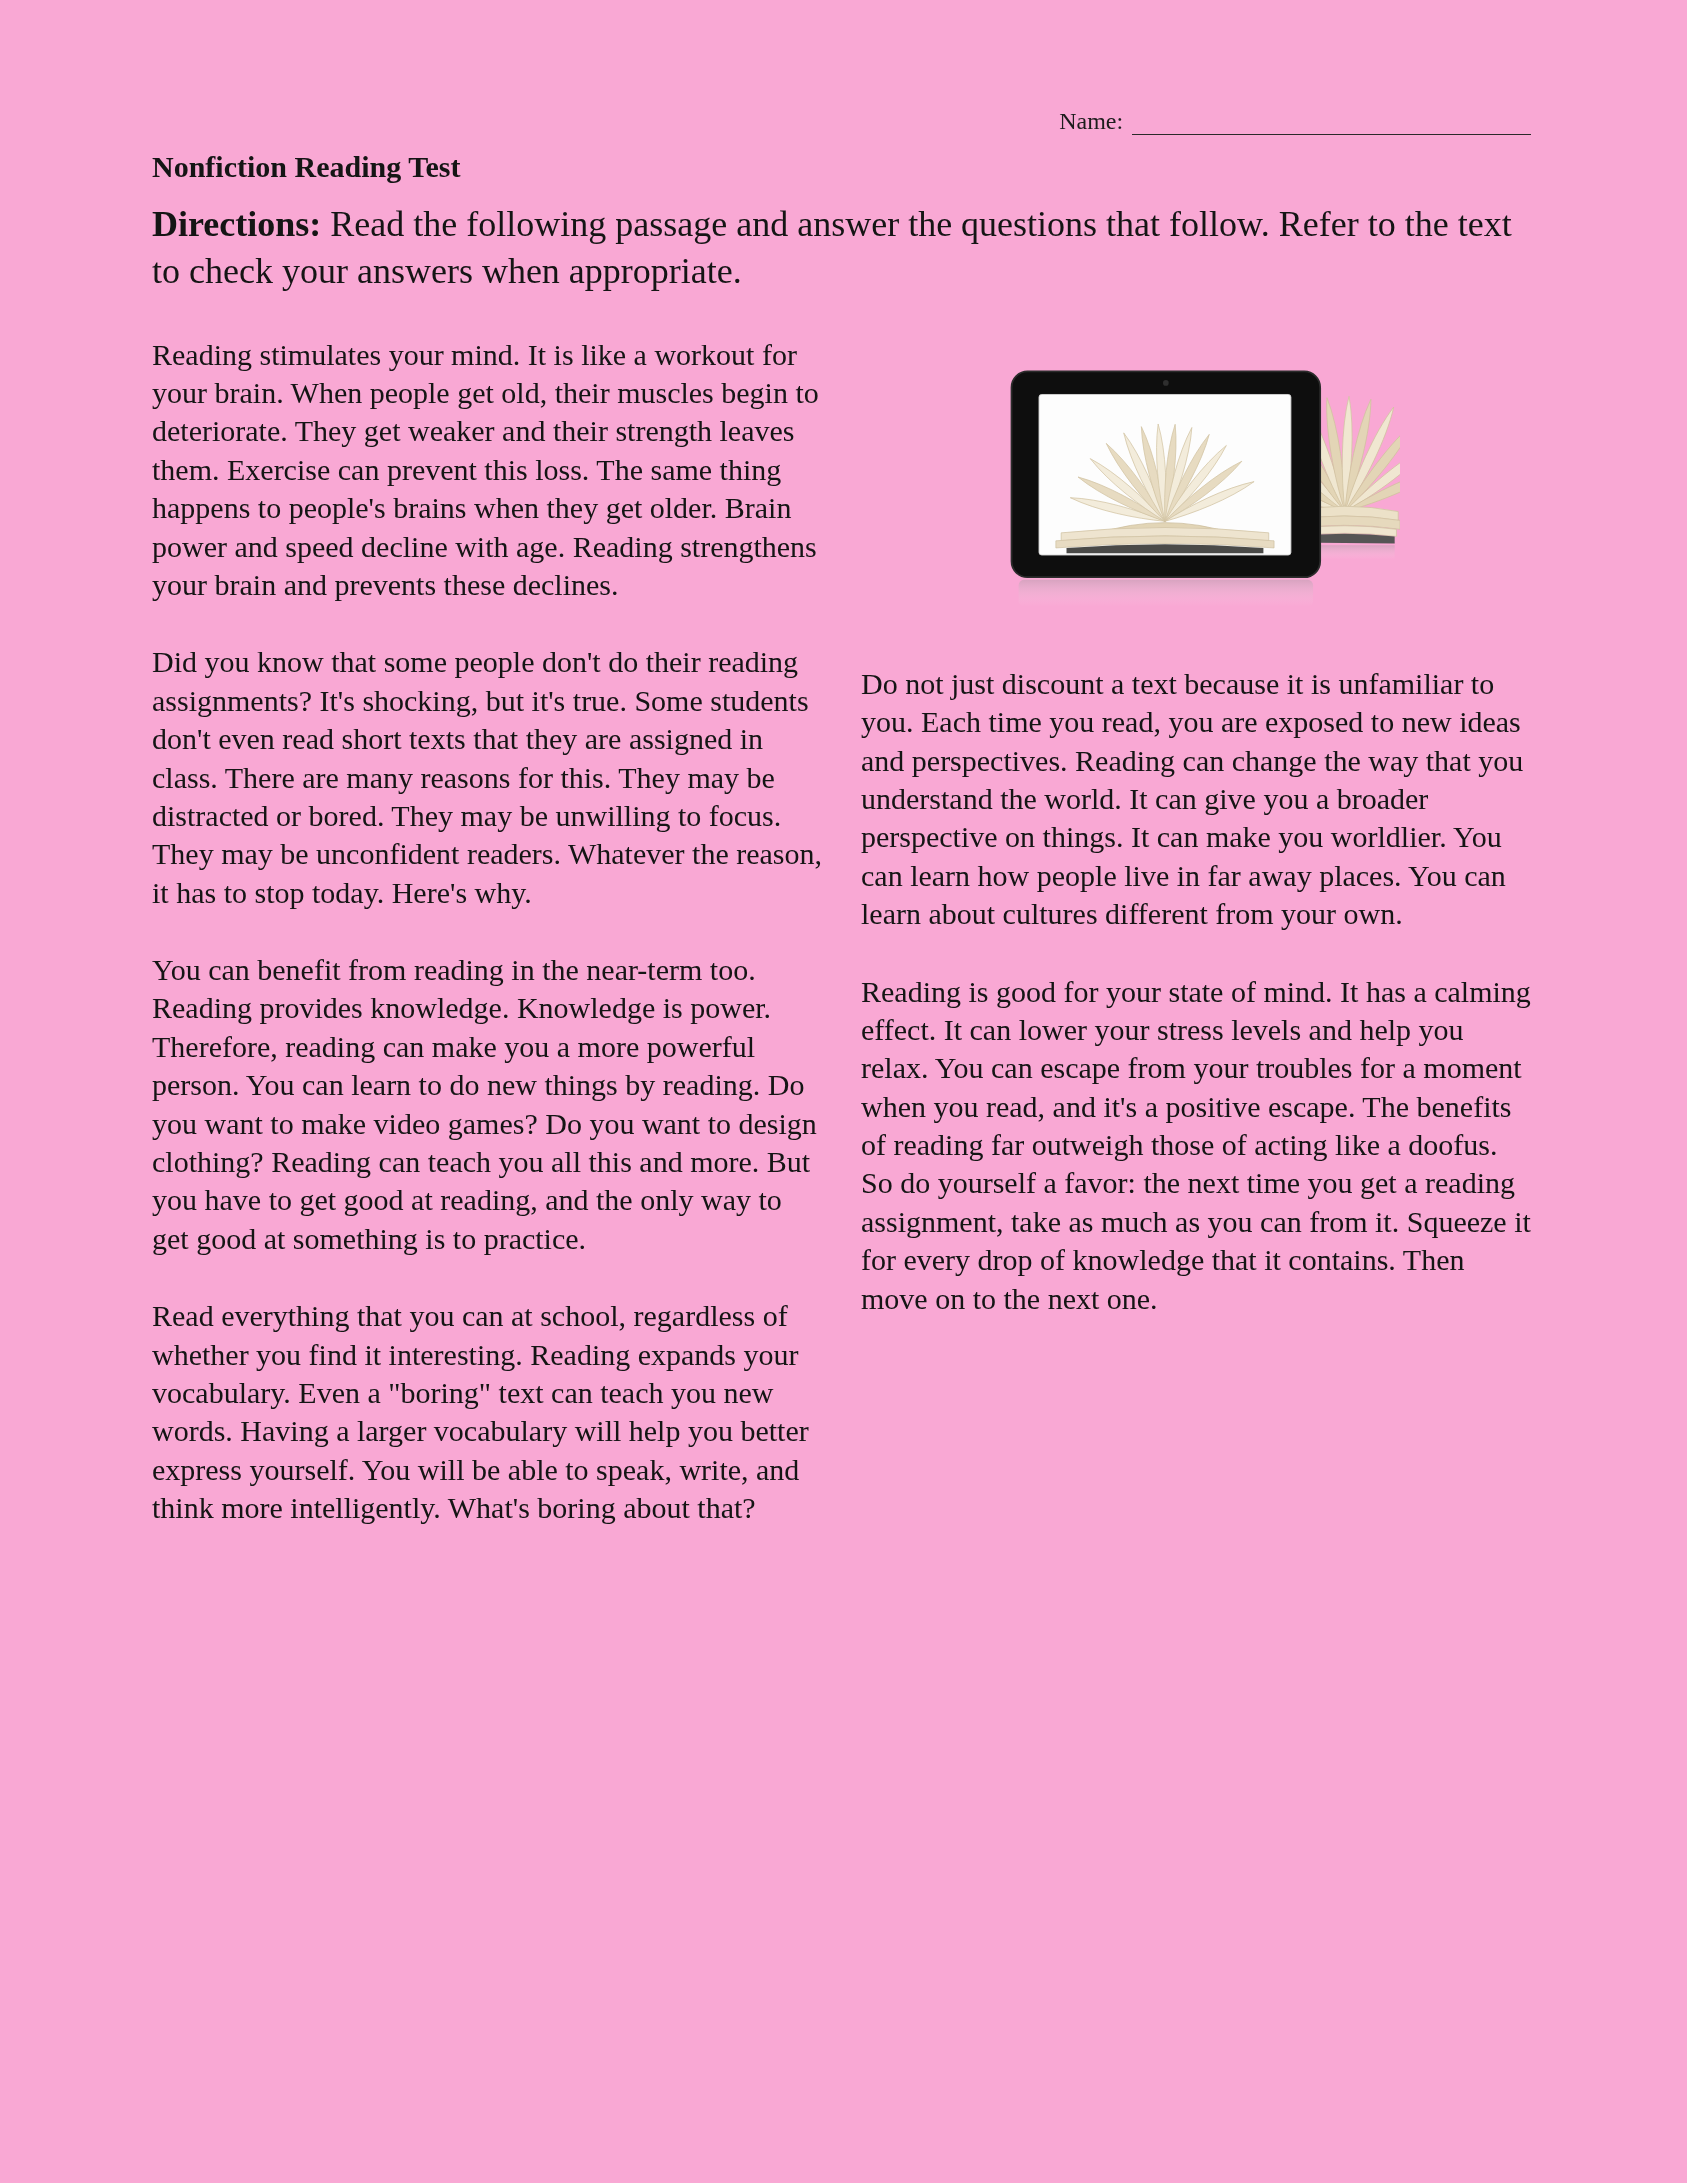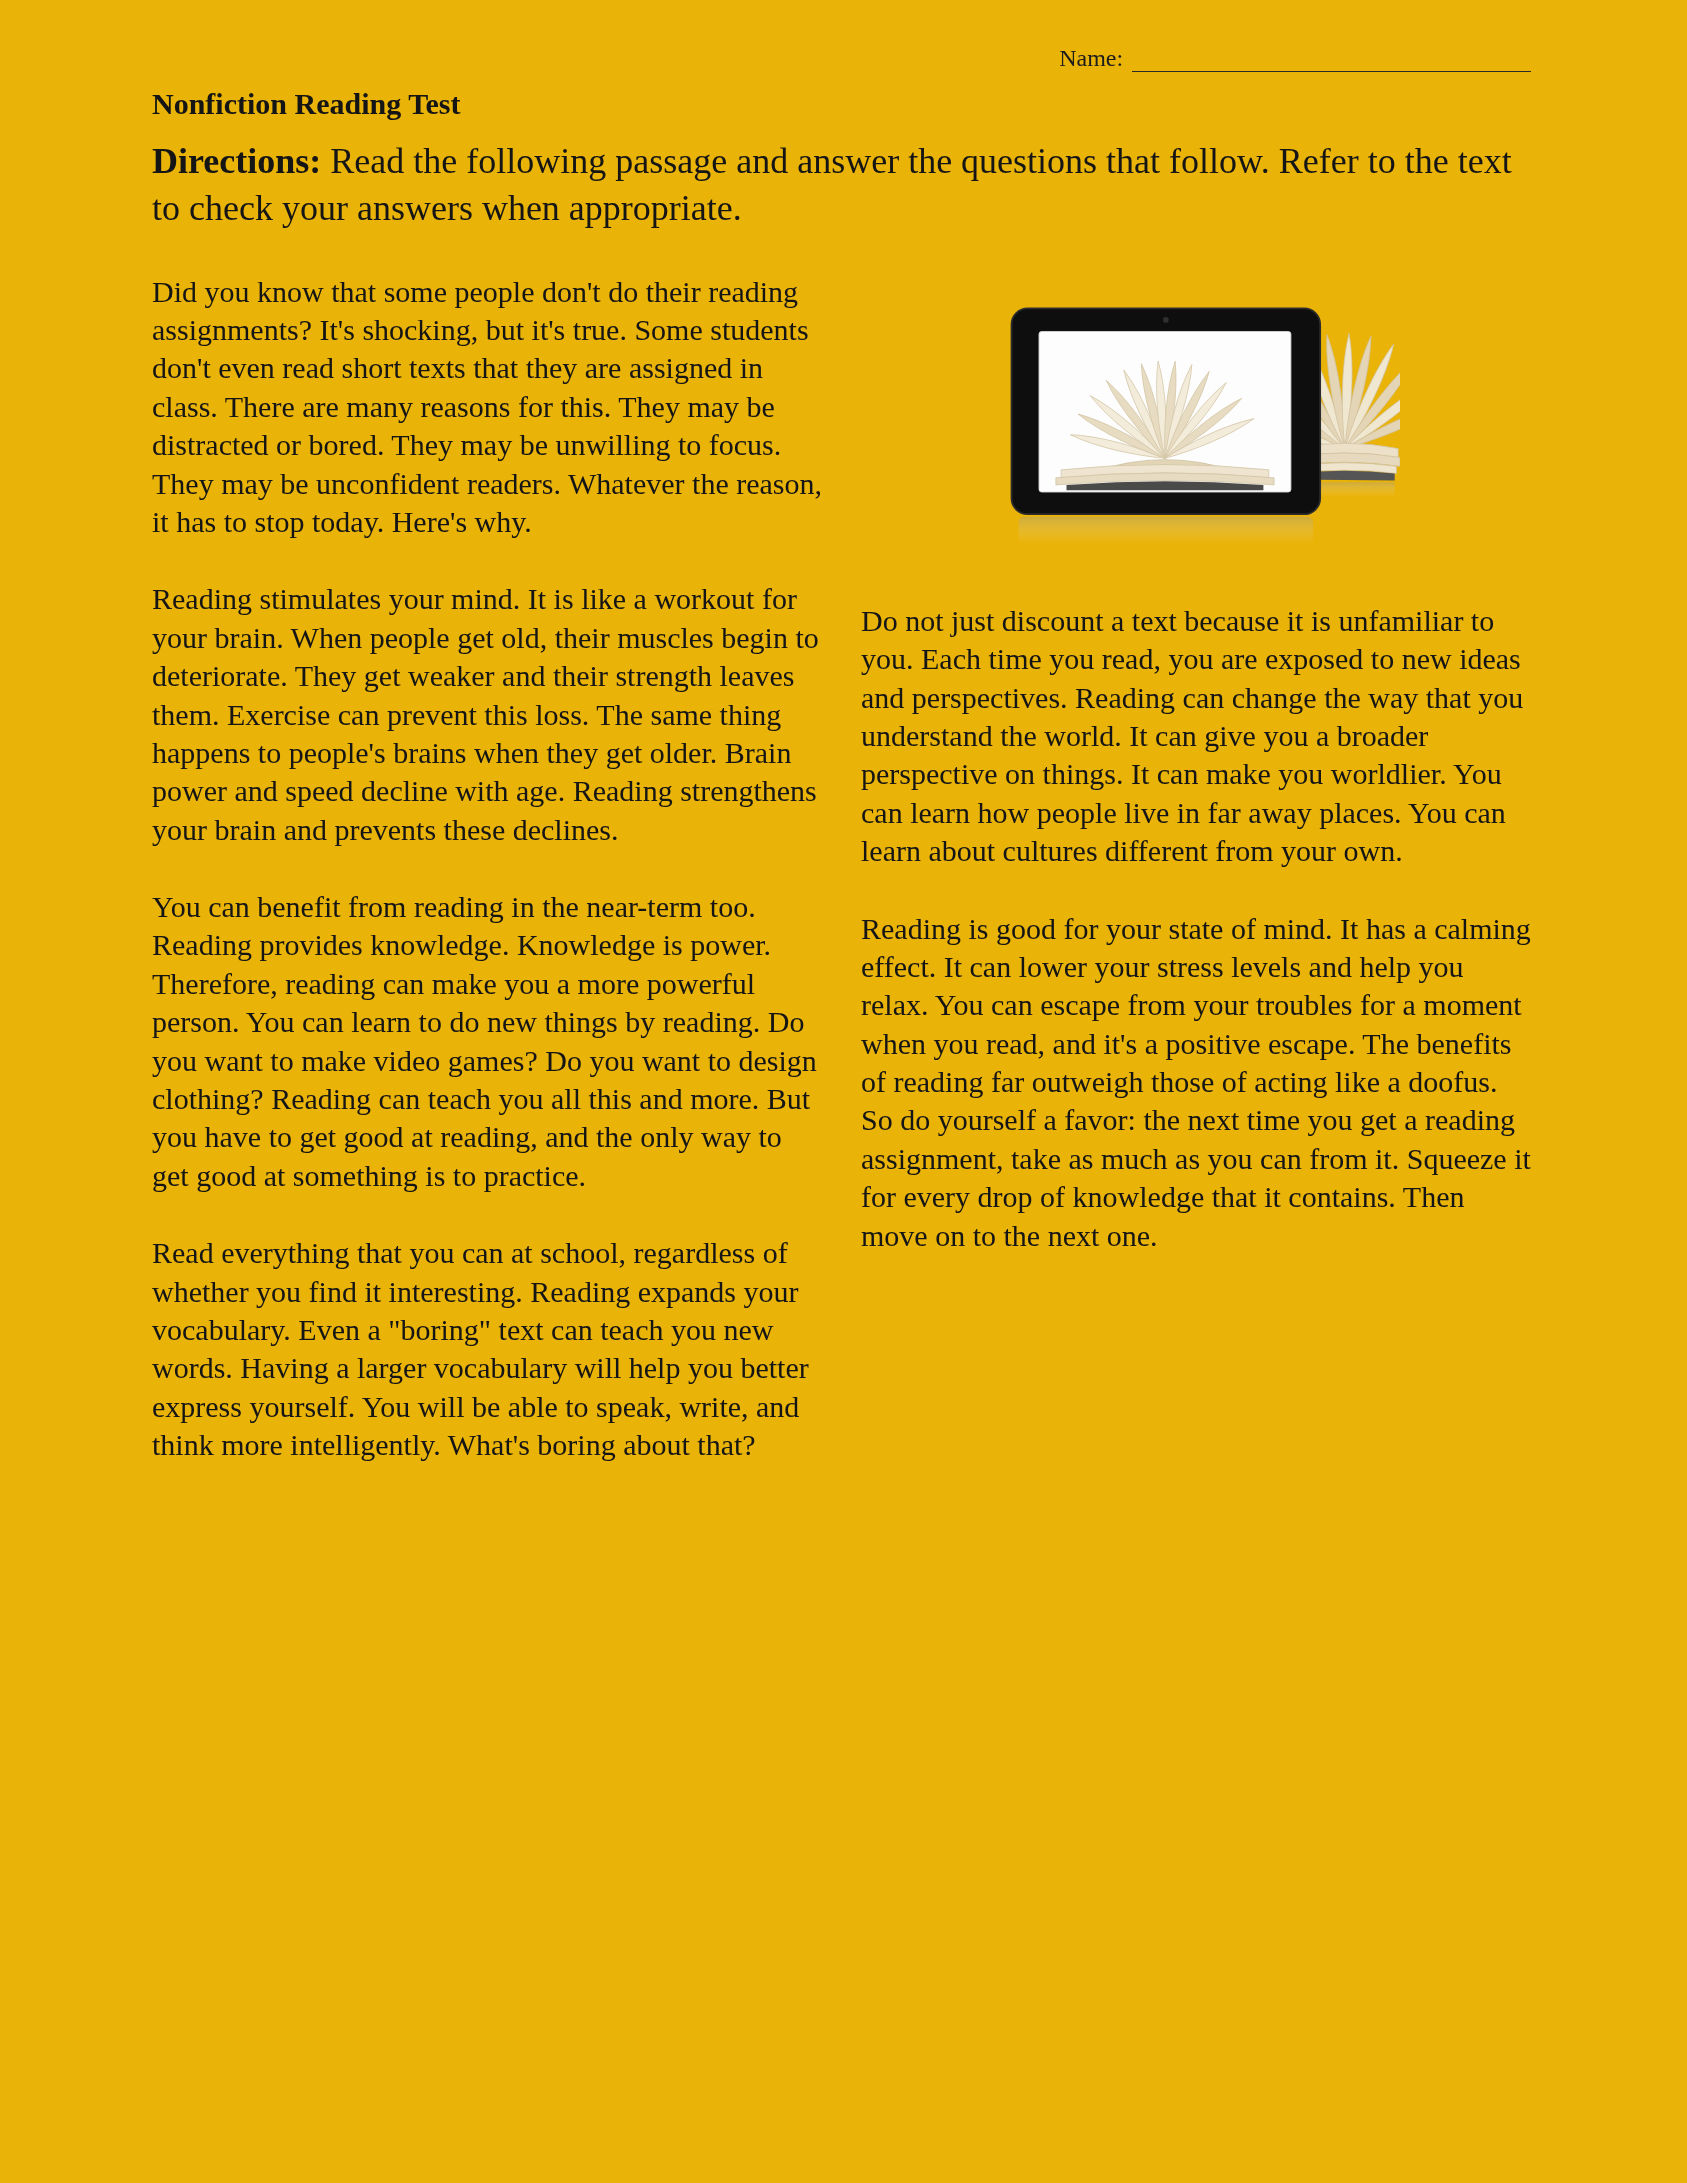"Name:" .page { background: #eab308 -> #f9a8d4; padding: 44px 157px 53px 152px -> 107px 157px 53px 152px }
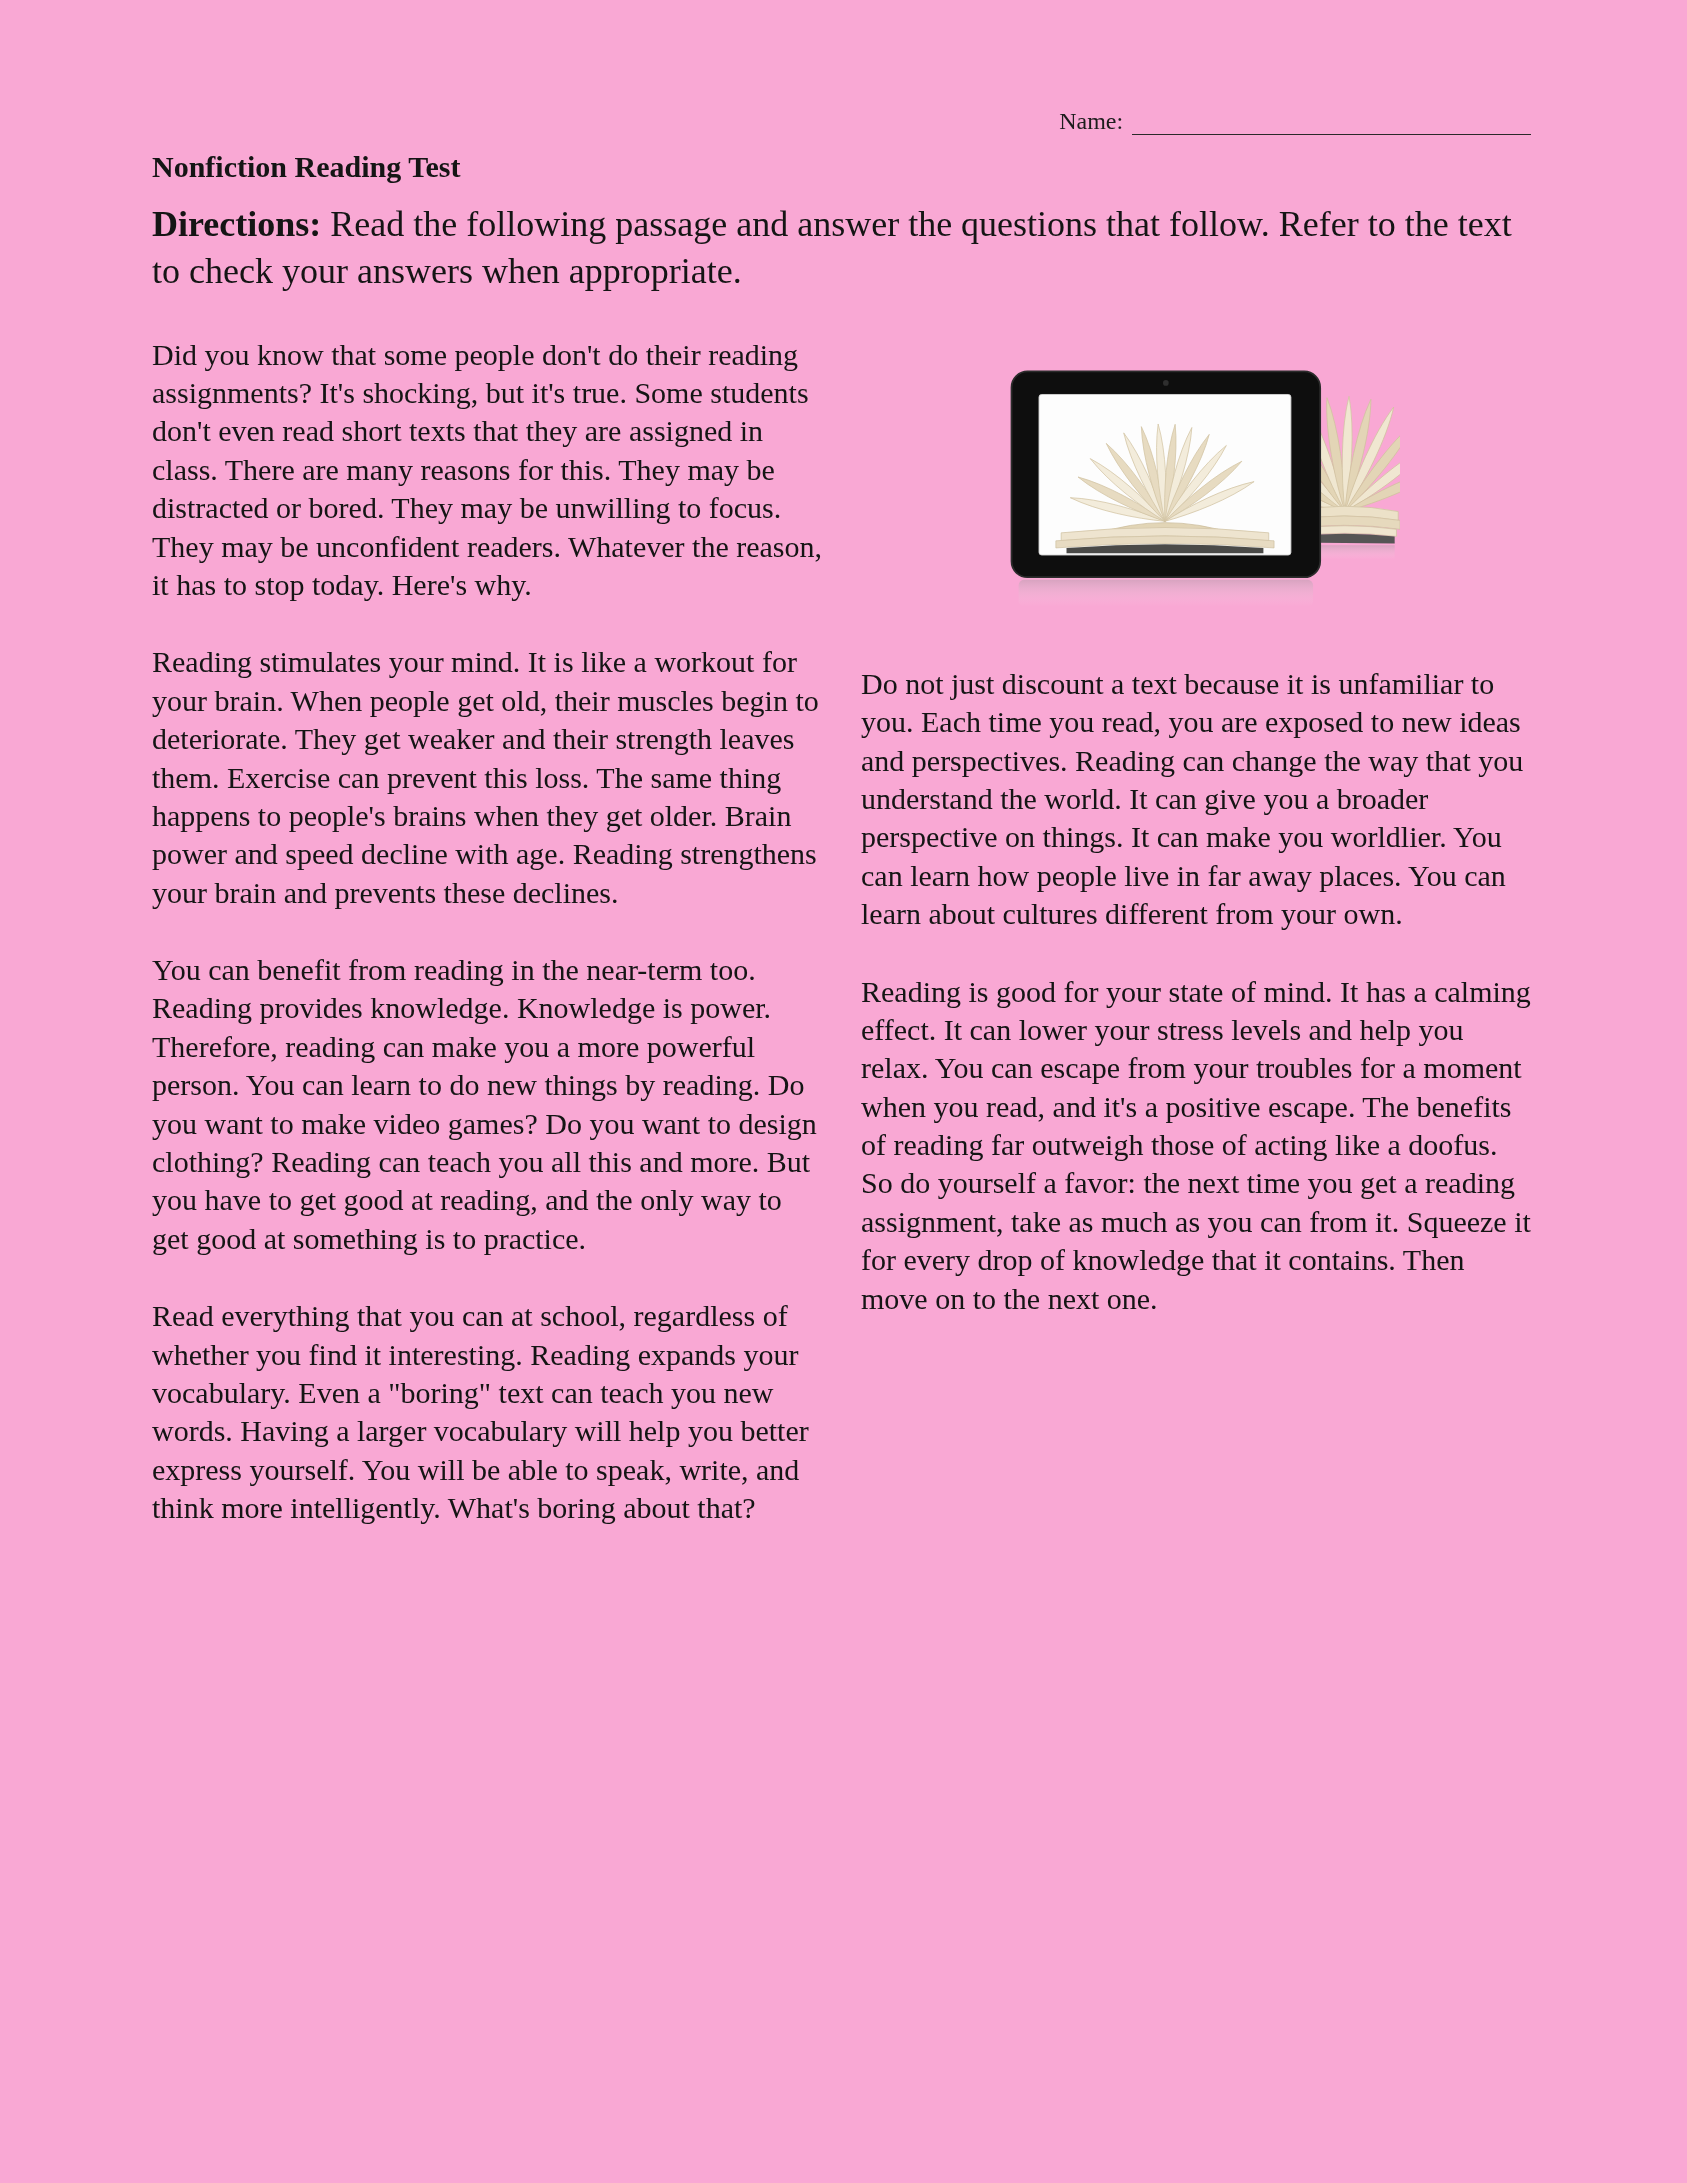"Did you know that some" p { order: before "Reading stimulates your mind. It" -> after "Reading stimulates your mind. It" }
